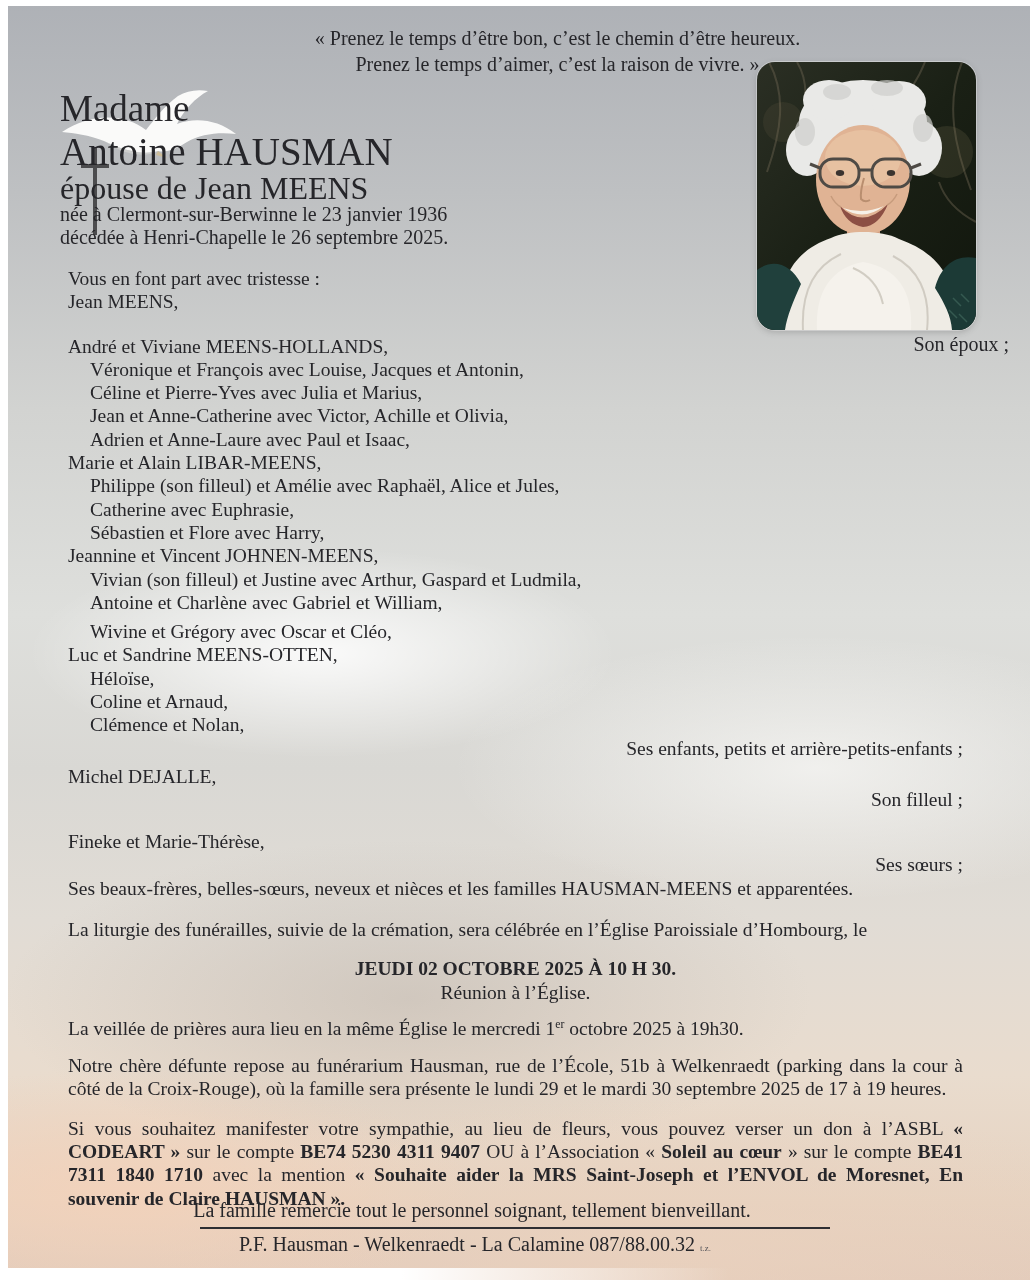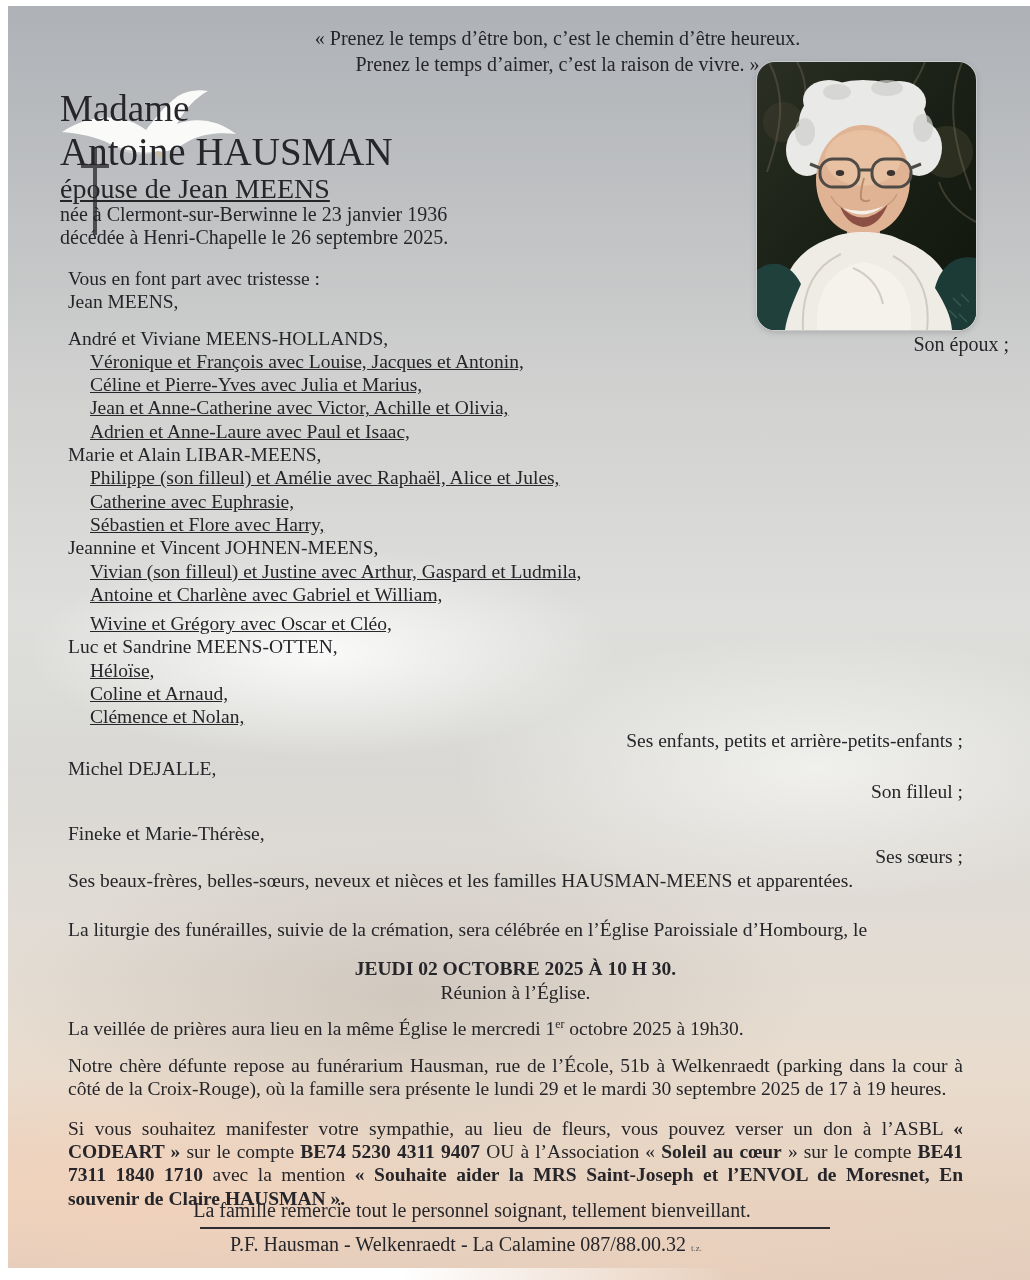"épouse de Jean MEENS" .header .spouse { font-size: 28px -> 32px; text-decoration: underline -> none }
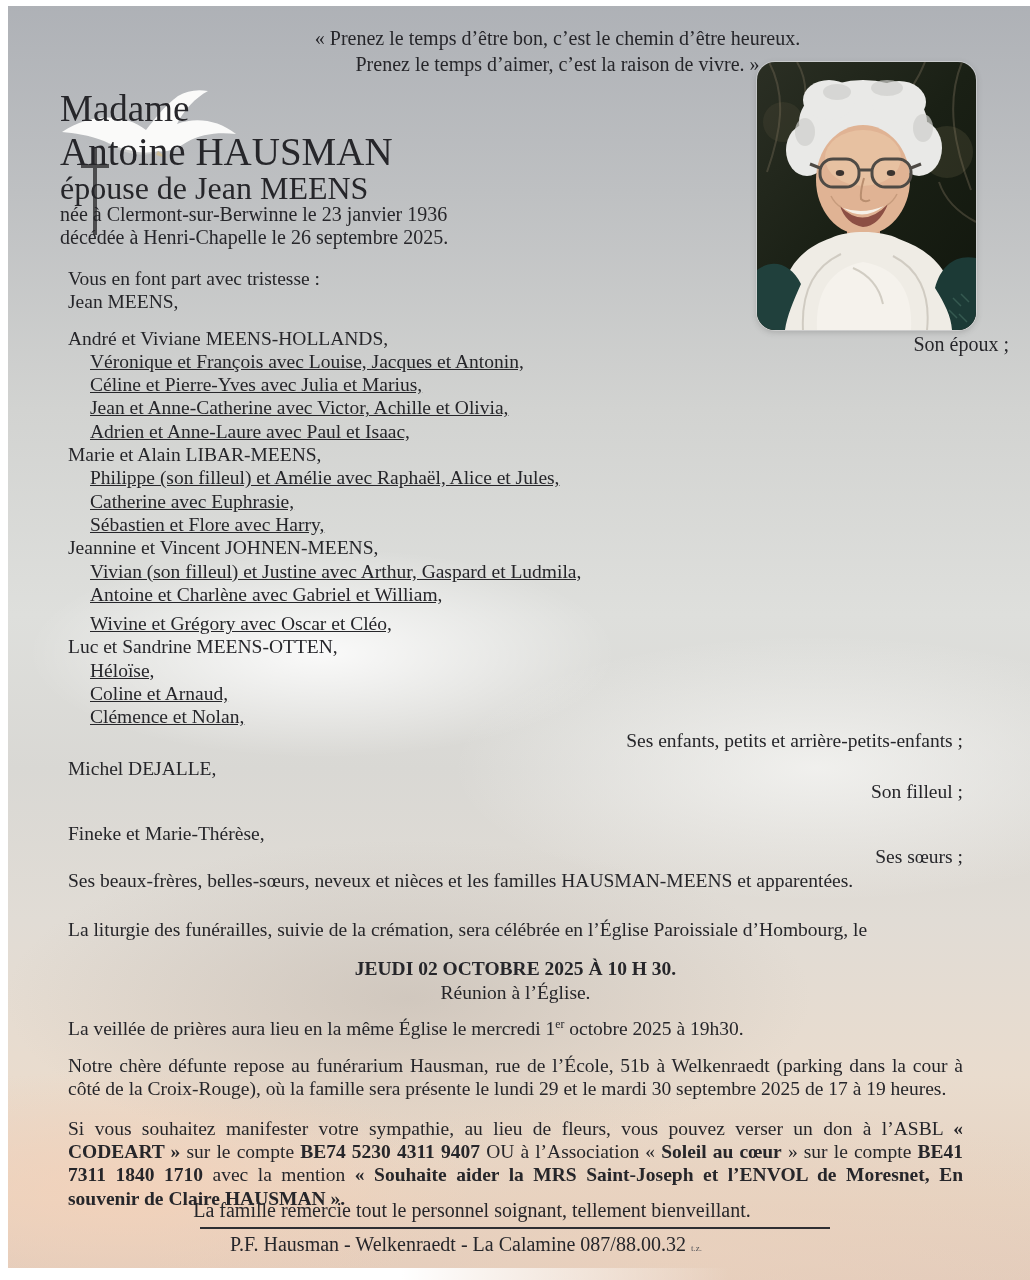"André et Viviane MEENS-HOLLANDS," div.m-line { margin-top: 13px -> 21px }
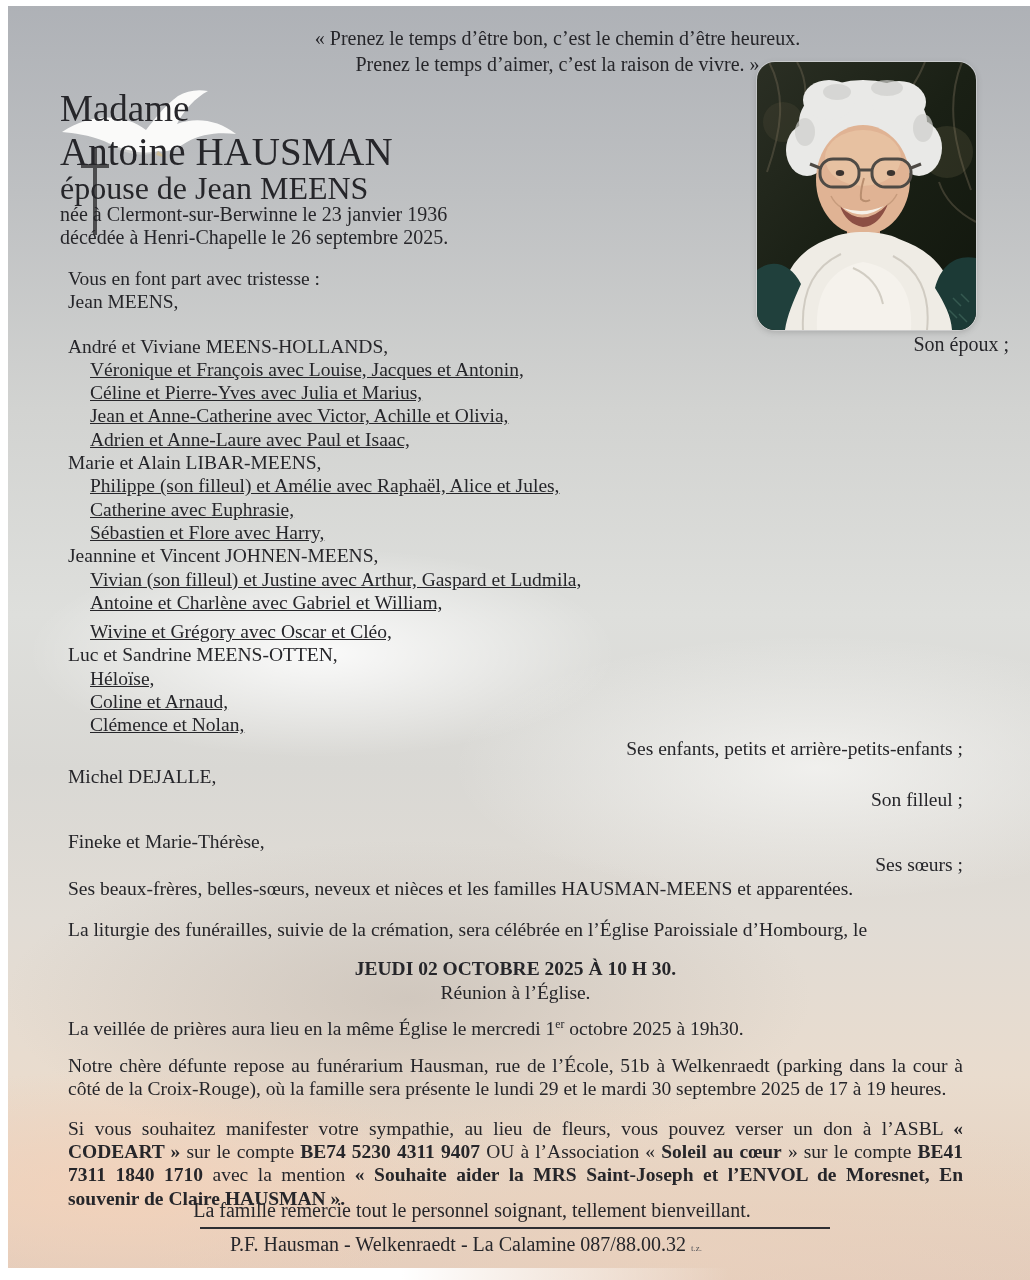"Véronique et François avec Louise," .m-line.indent { text-decoration: underline -> none }
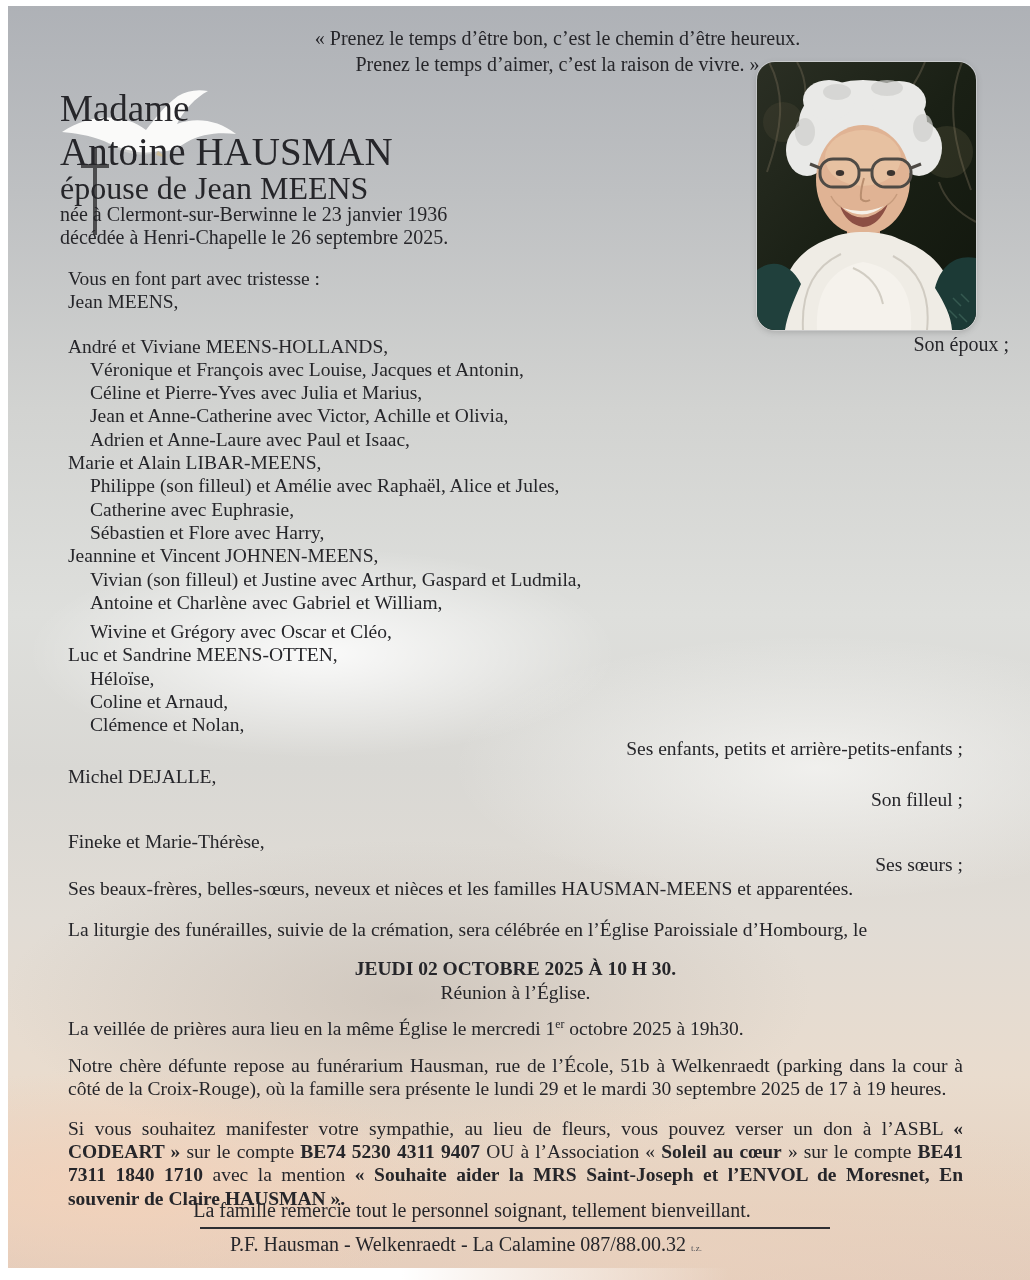"P.F. Hausman - Welkenraedt -" .footer { left: 8px -> 17px }
